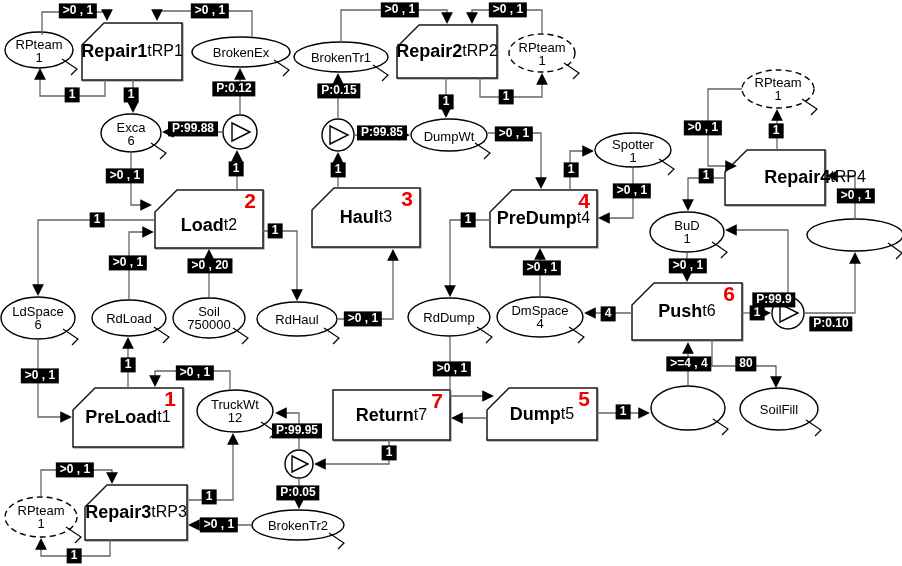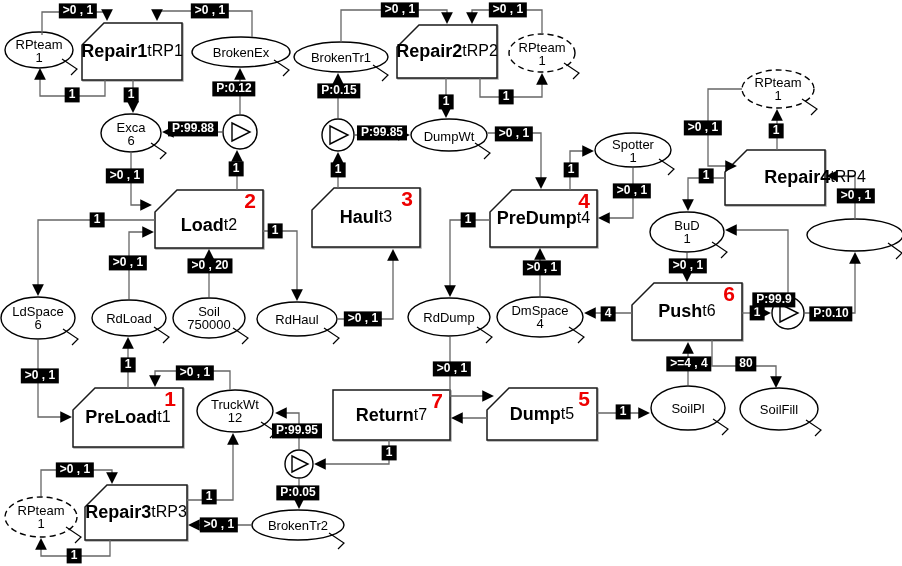"P:0.10" div.lbl { top: 314px -> 324px }
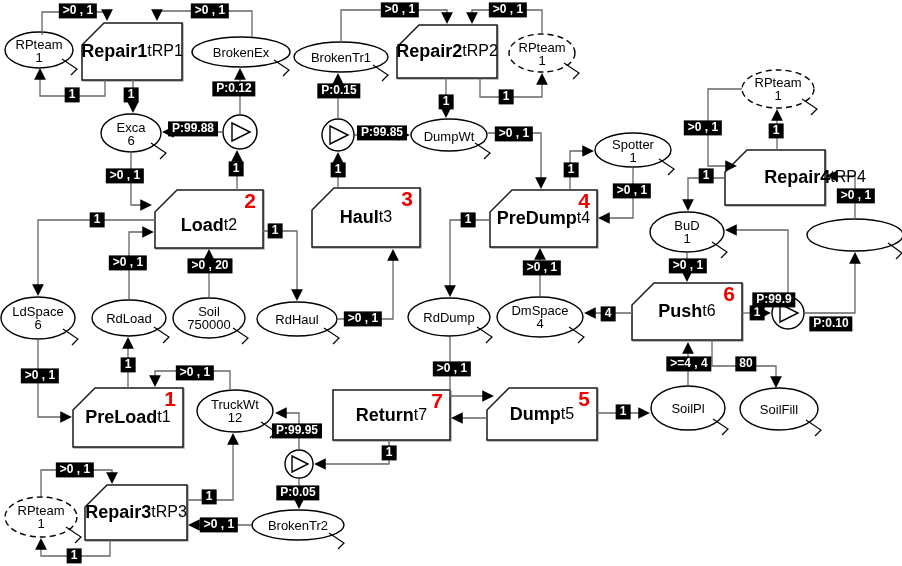"SoilPl" div.q { html: <div> <span>SoilPl</span> </div> -> none }
